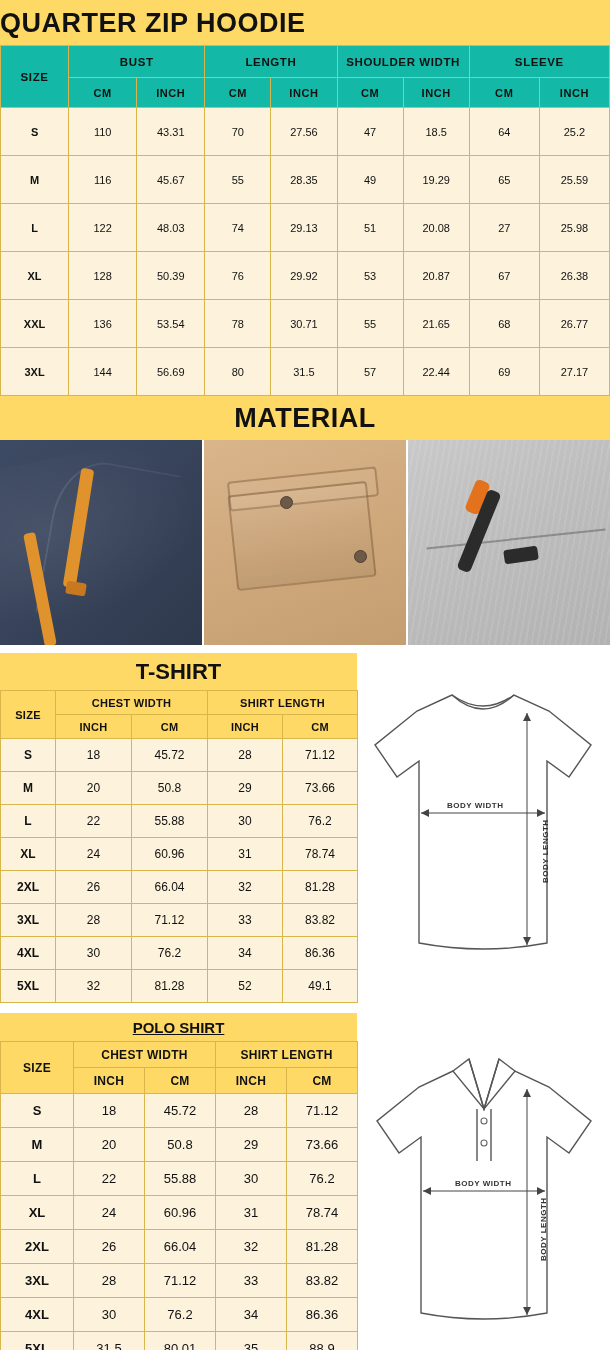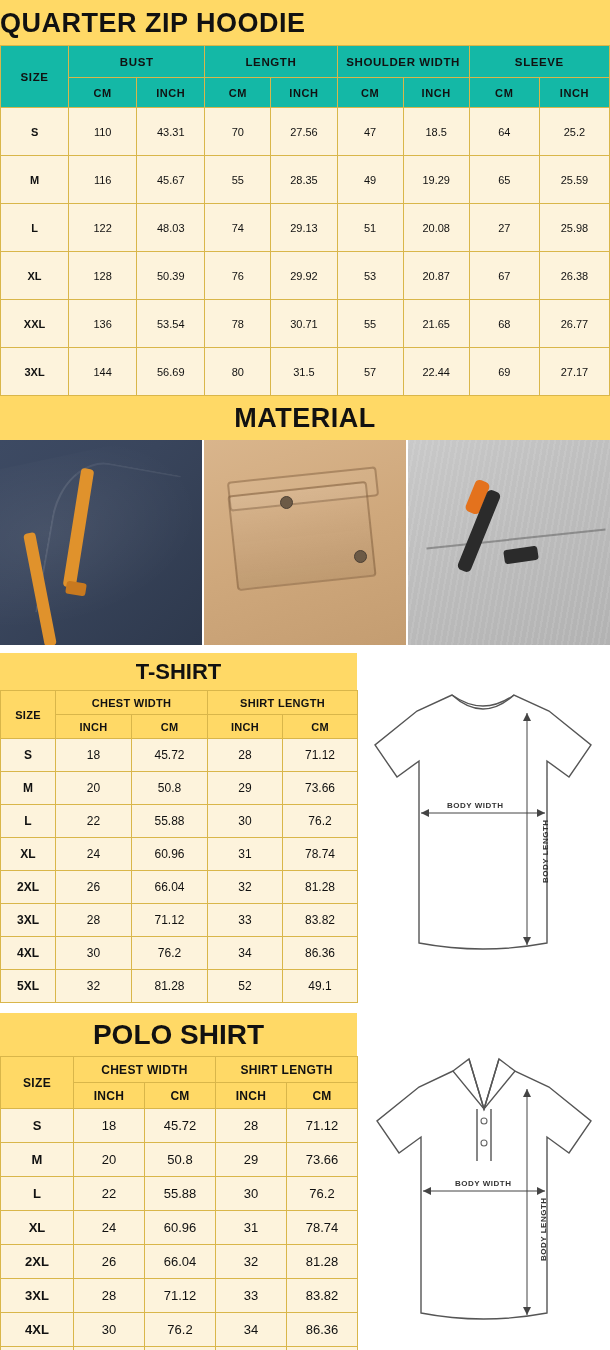"POLO SHIRT" .shirt-title.polo { font-size: 28px -> 15px; text-decoration: none -> underline }
